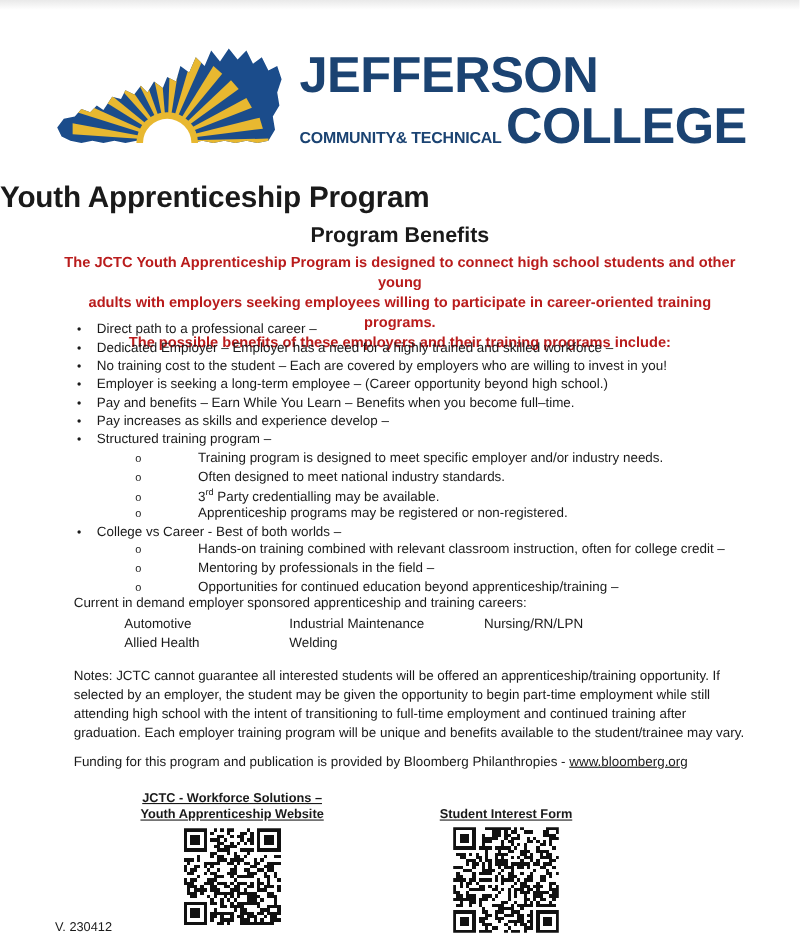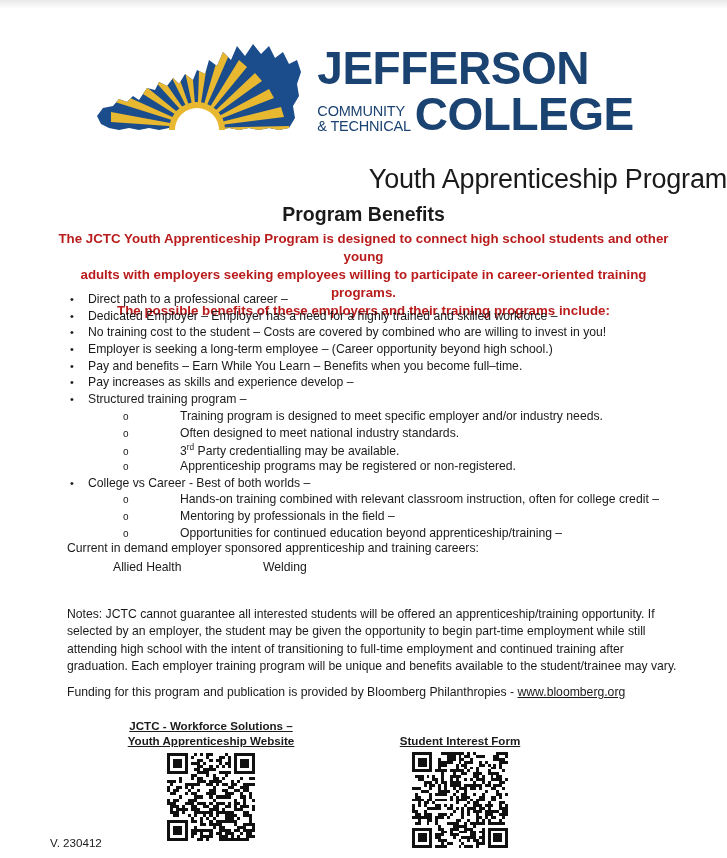"COMMUNITY" .wm-small { flex-direction: column -> row; font-weight: normal -> bold }
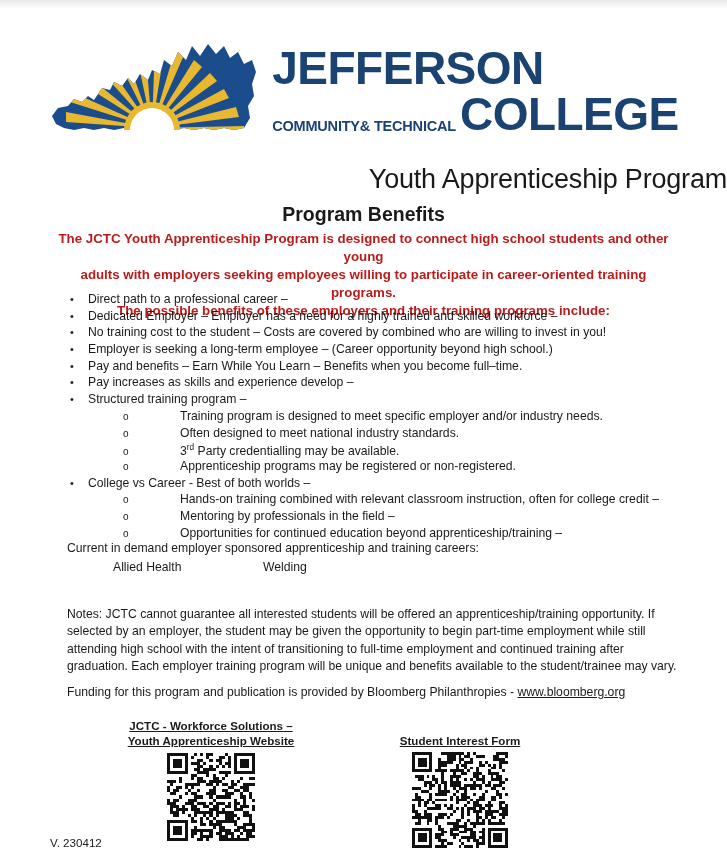"Youth Apprenticeship Program" .doc-title { font-weight: normal -> bold; text-align: right -> left }
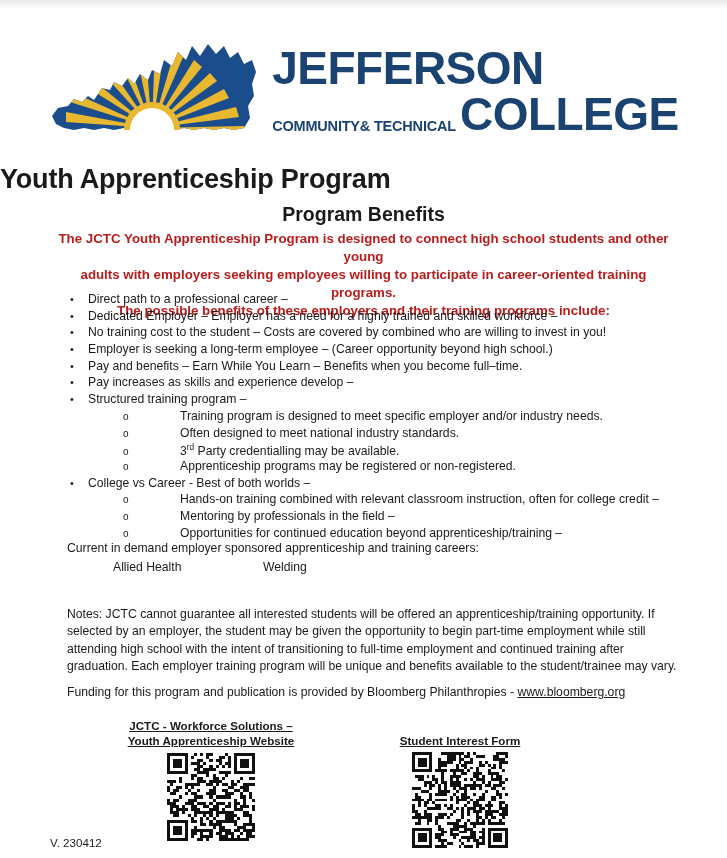"No training cost to the" span.txt { text: Costs are covered by combined -> Each are covered by employers }
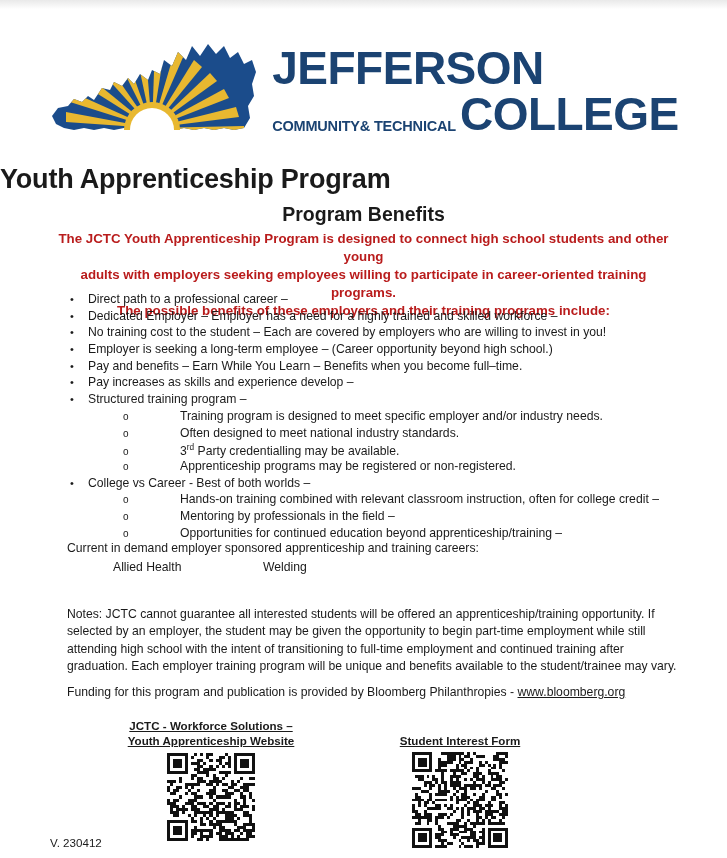"Automotive" div.careers-row { html: none -> <div> <span></span> <span>Automotive</span> <span>Industrial Maintenance</span> <span>Nursing/RN/LPN</span> </div> }
